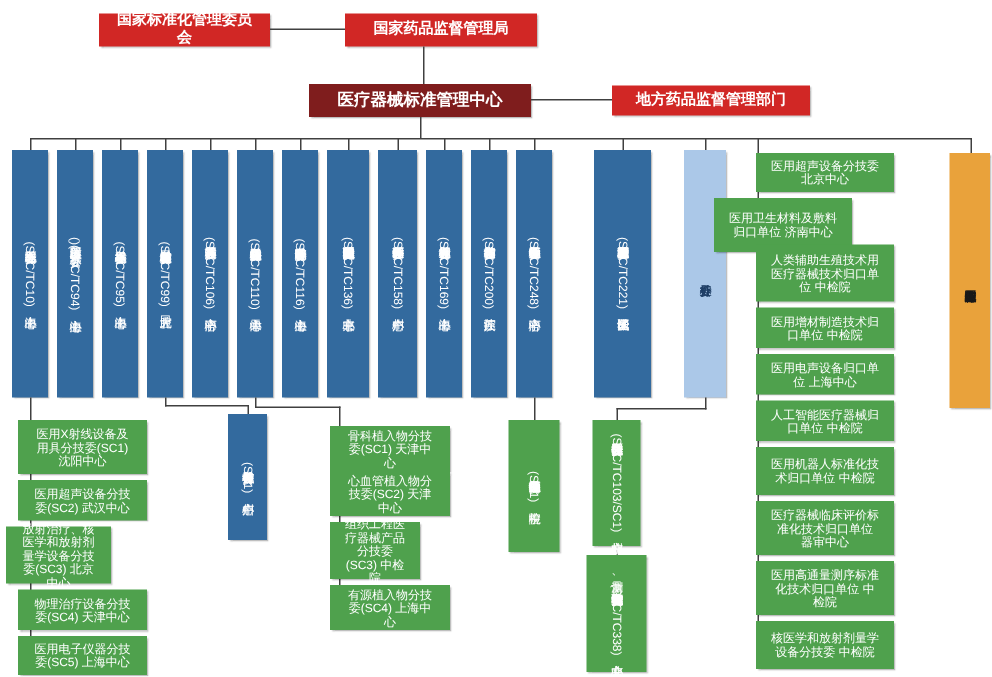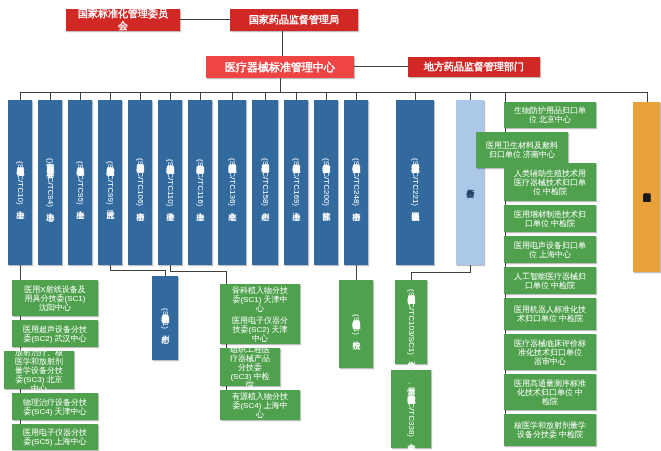"医疗器械标准管理中心" .purple { background: #ef4444 -> #7f1d1d }
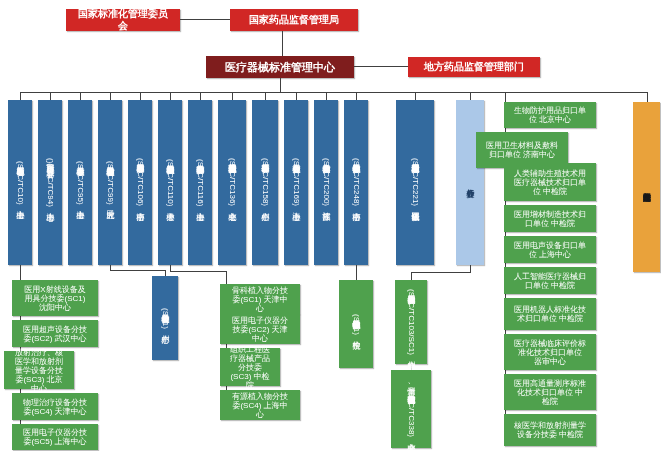"生物防护用品归口单位 北京中心" div.box { text: 生物防护用品归口单位 -> 医用超声设备分技委 }
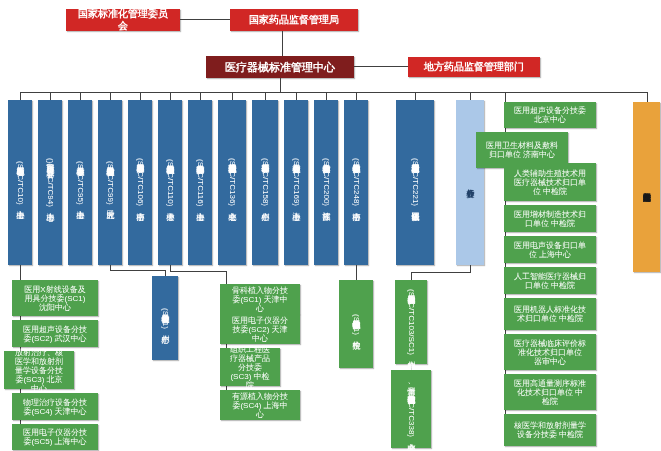"医用电子仪器分技委(SC2) 天津中心" div.box { text: 医用电子仪器 -> 心血管植入物 }
